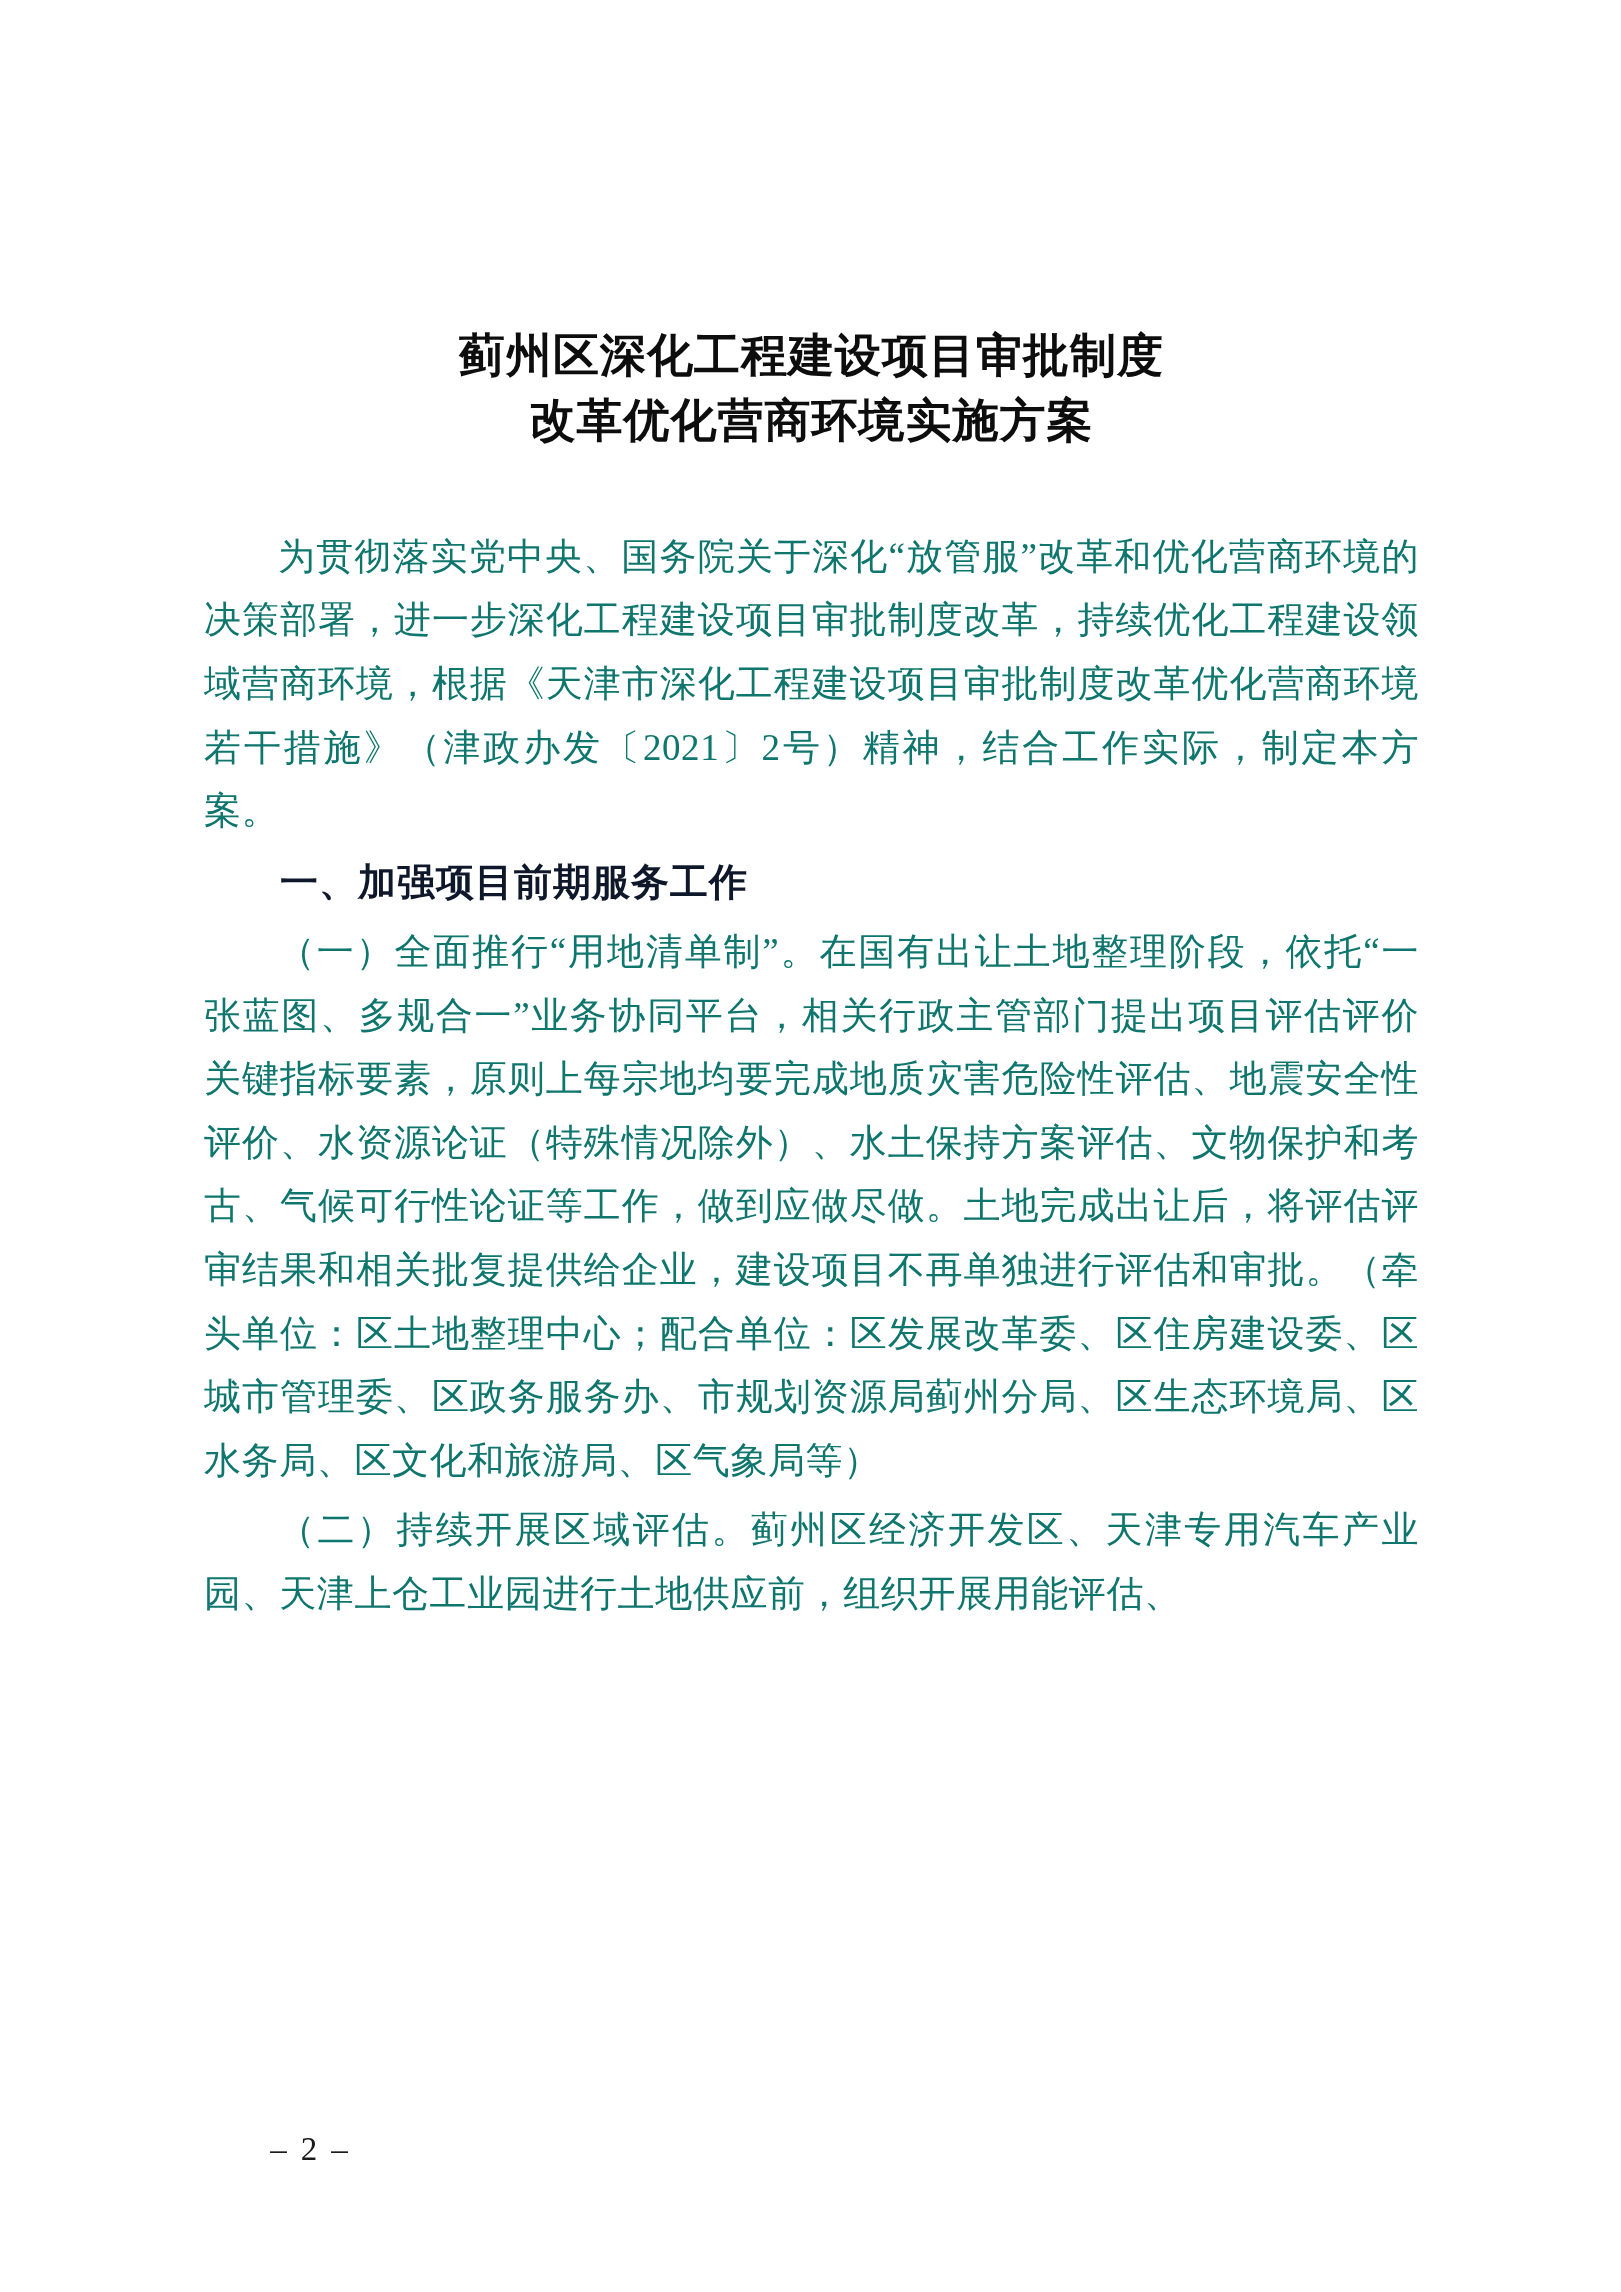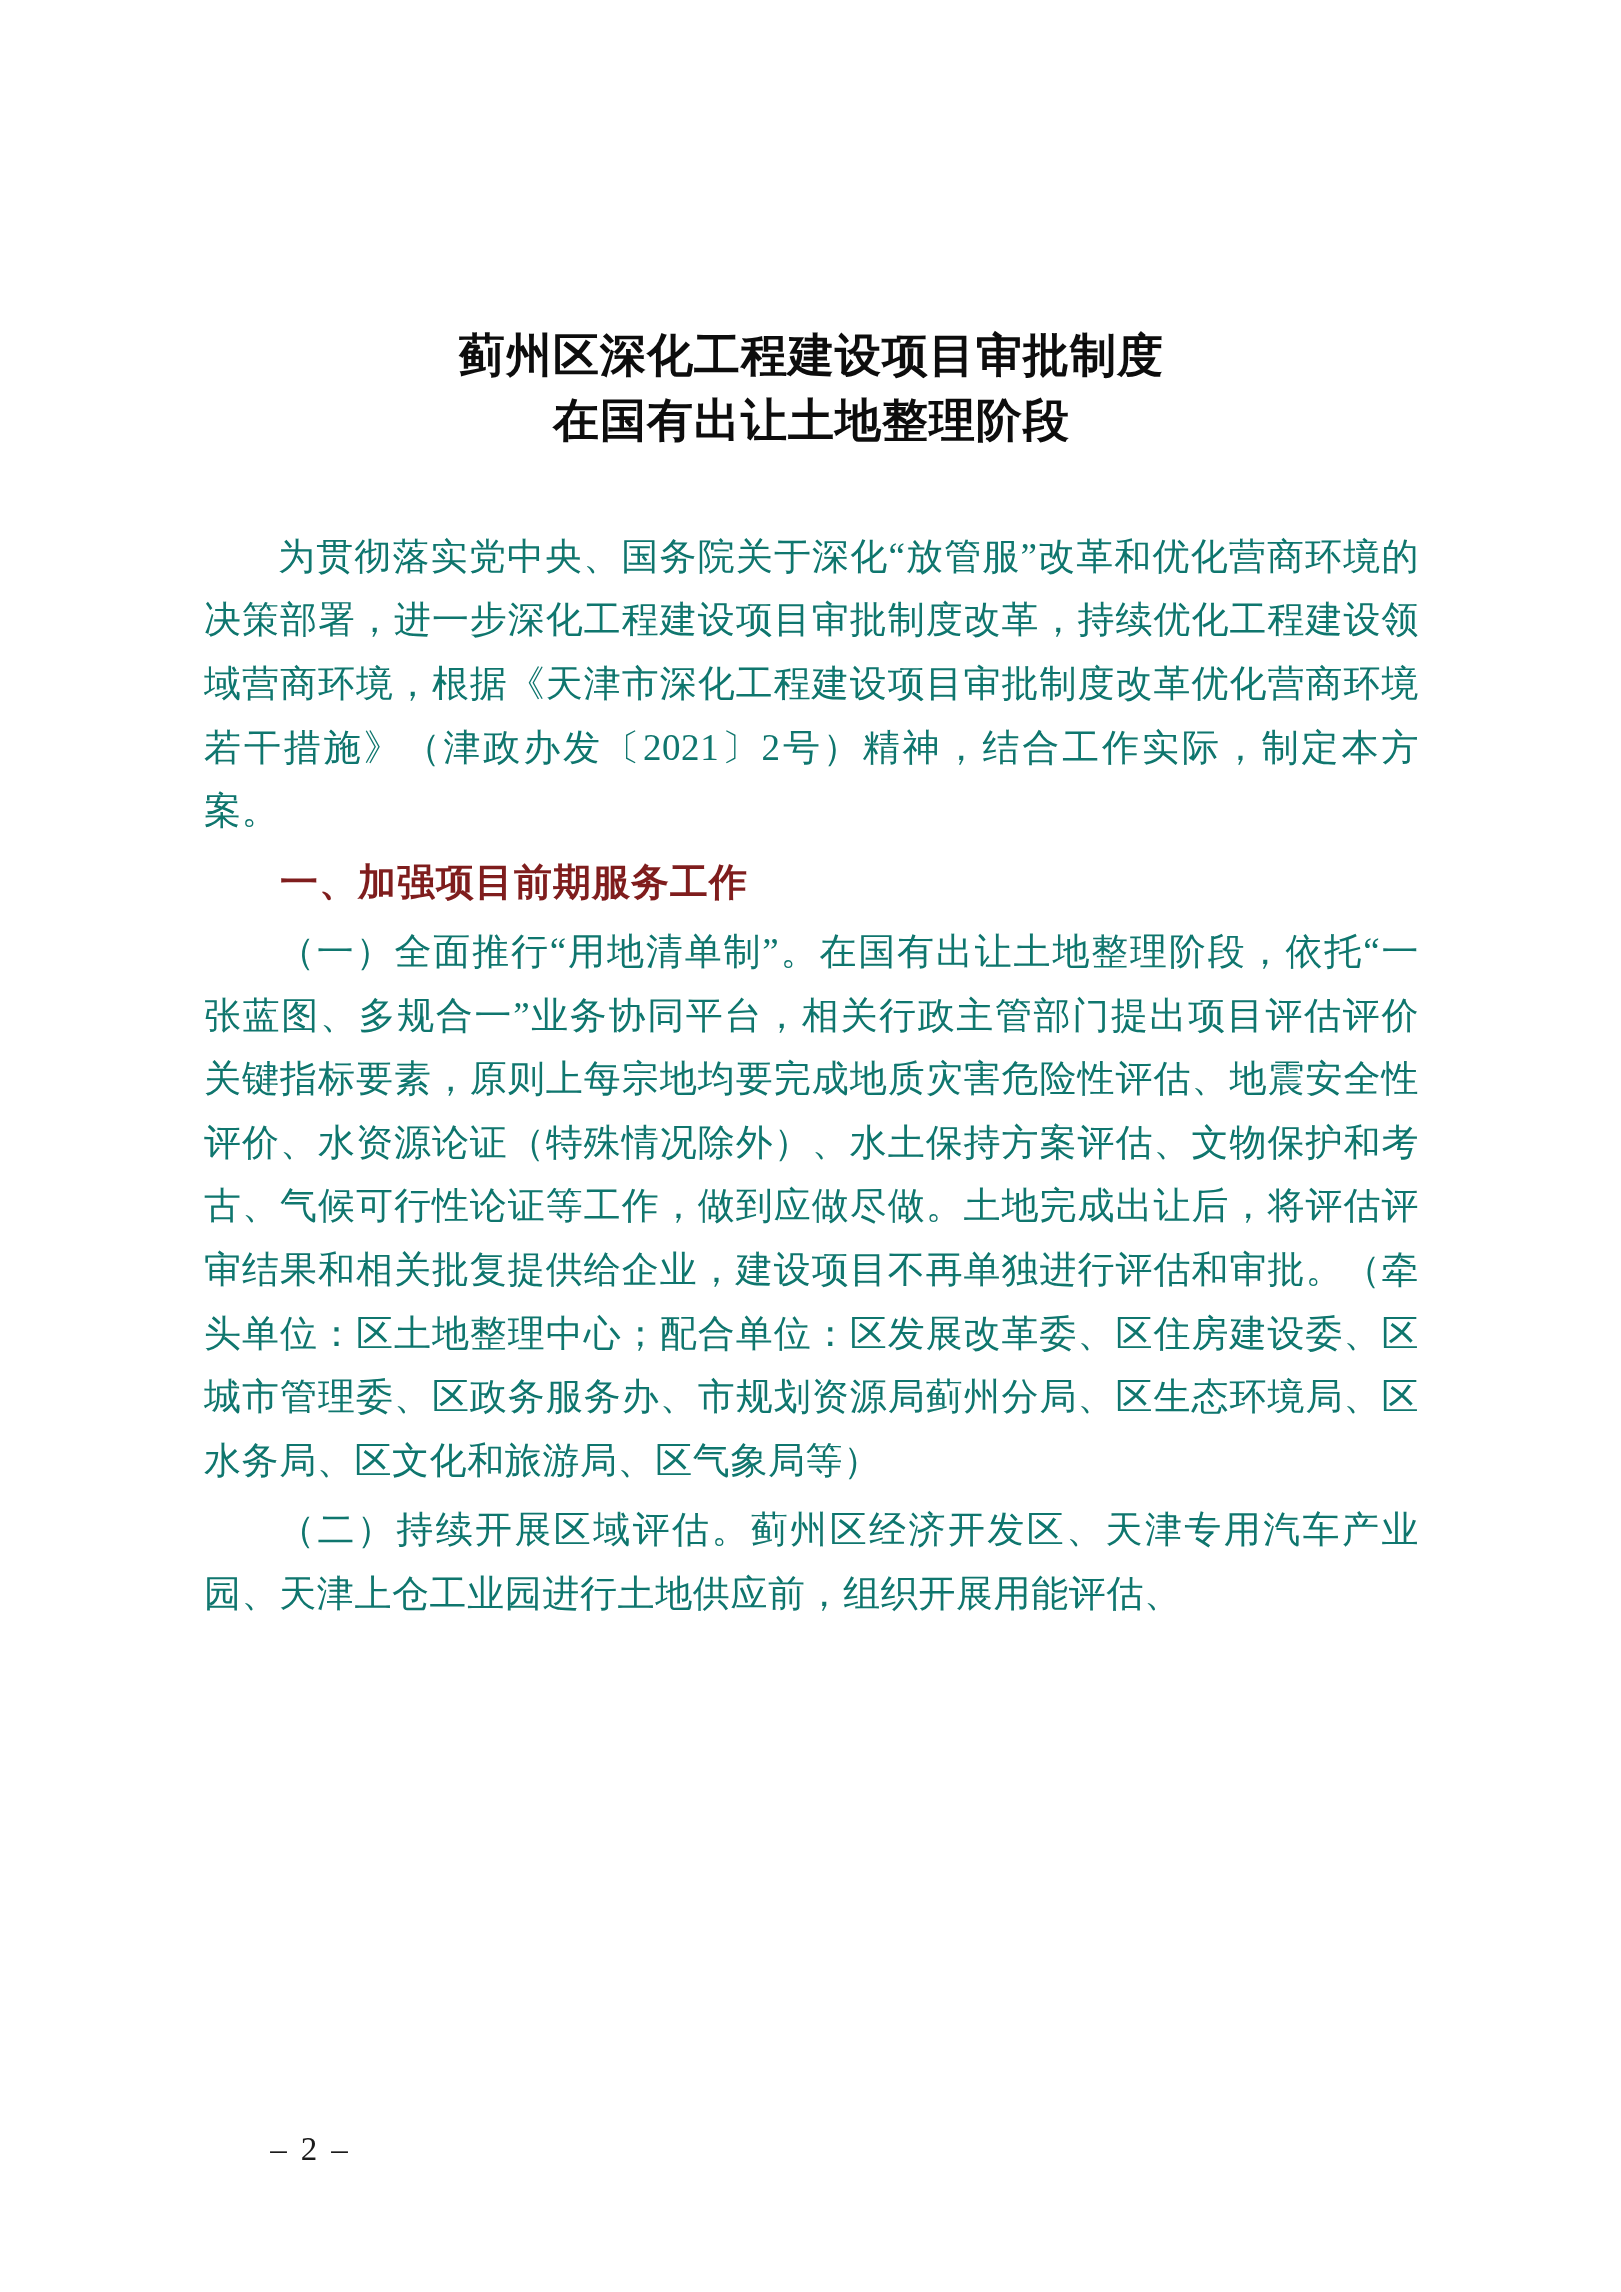"在国有出让土地整理阶段" span.line { text: 在国有出让土地整理阶段 -> 改革优化营商环境实施方案 }
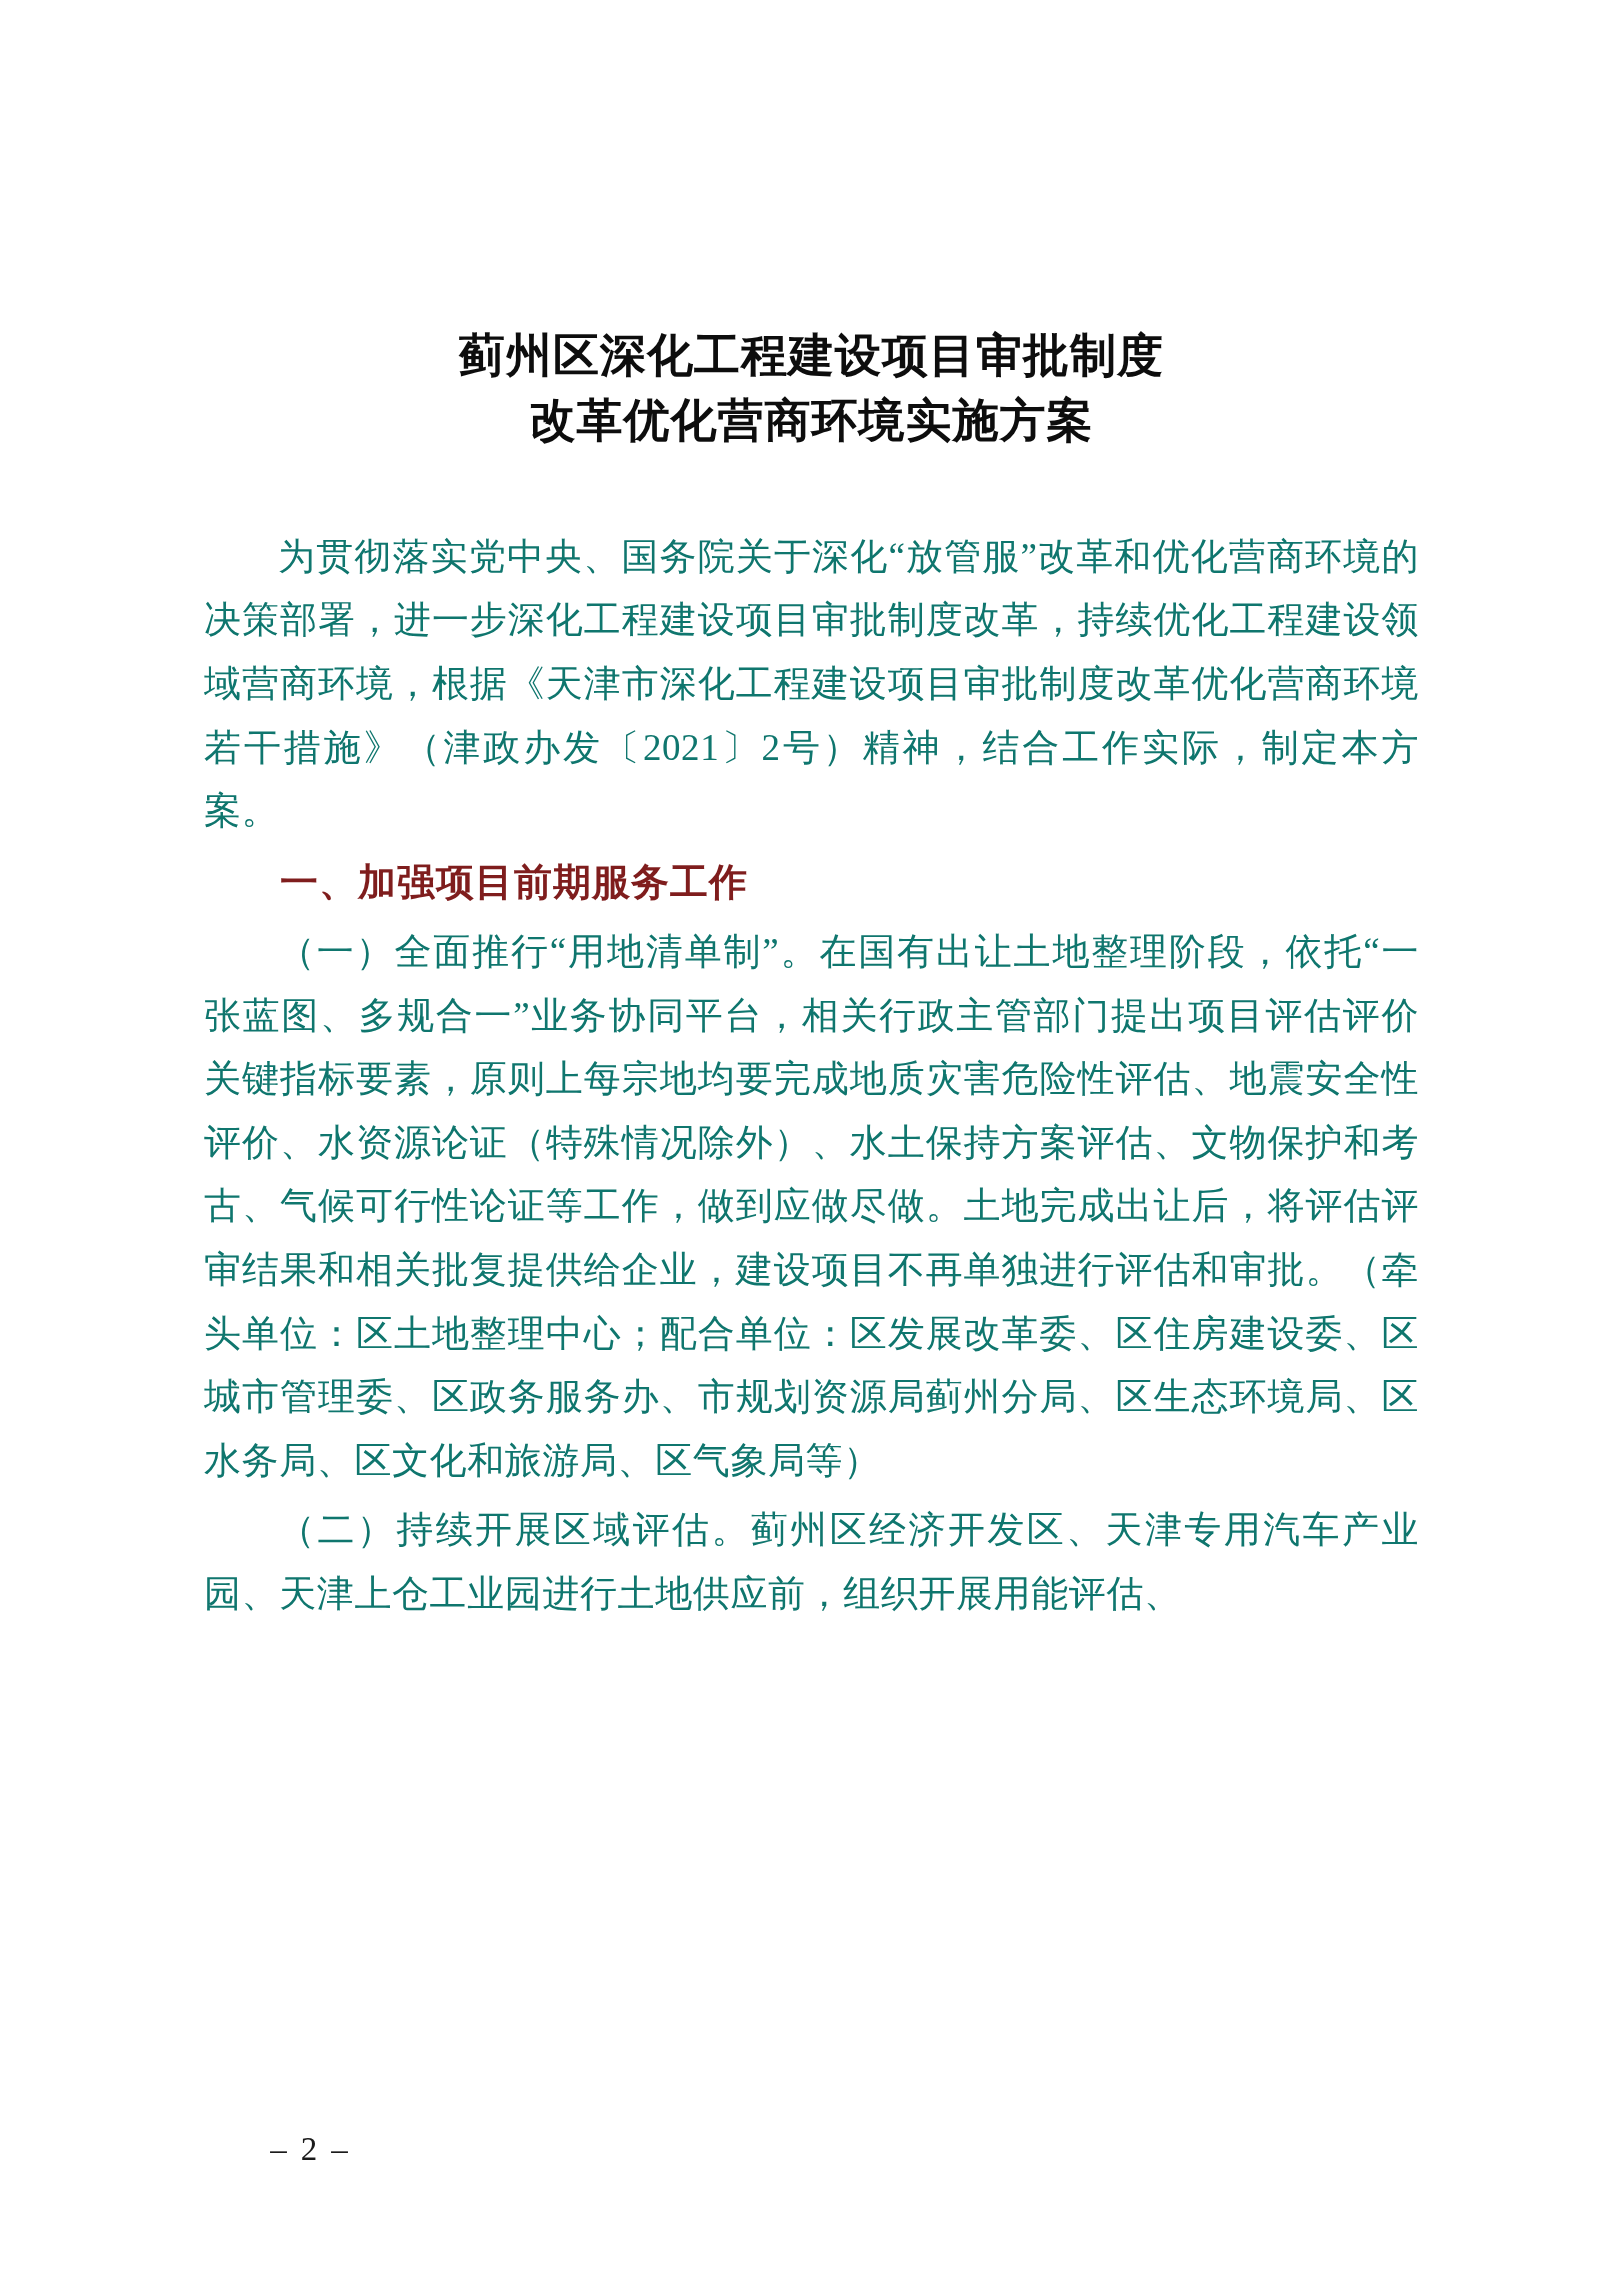"一、加强项目前期服务工作" p.heading { color: #7f1d1d -> #0f172a }
